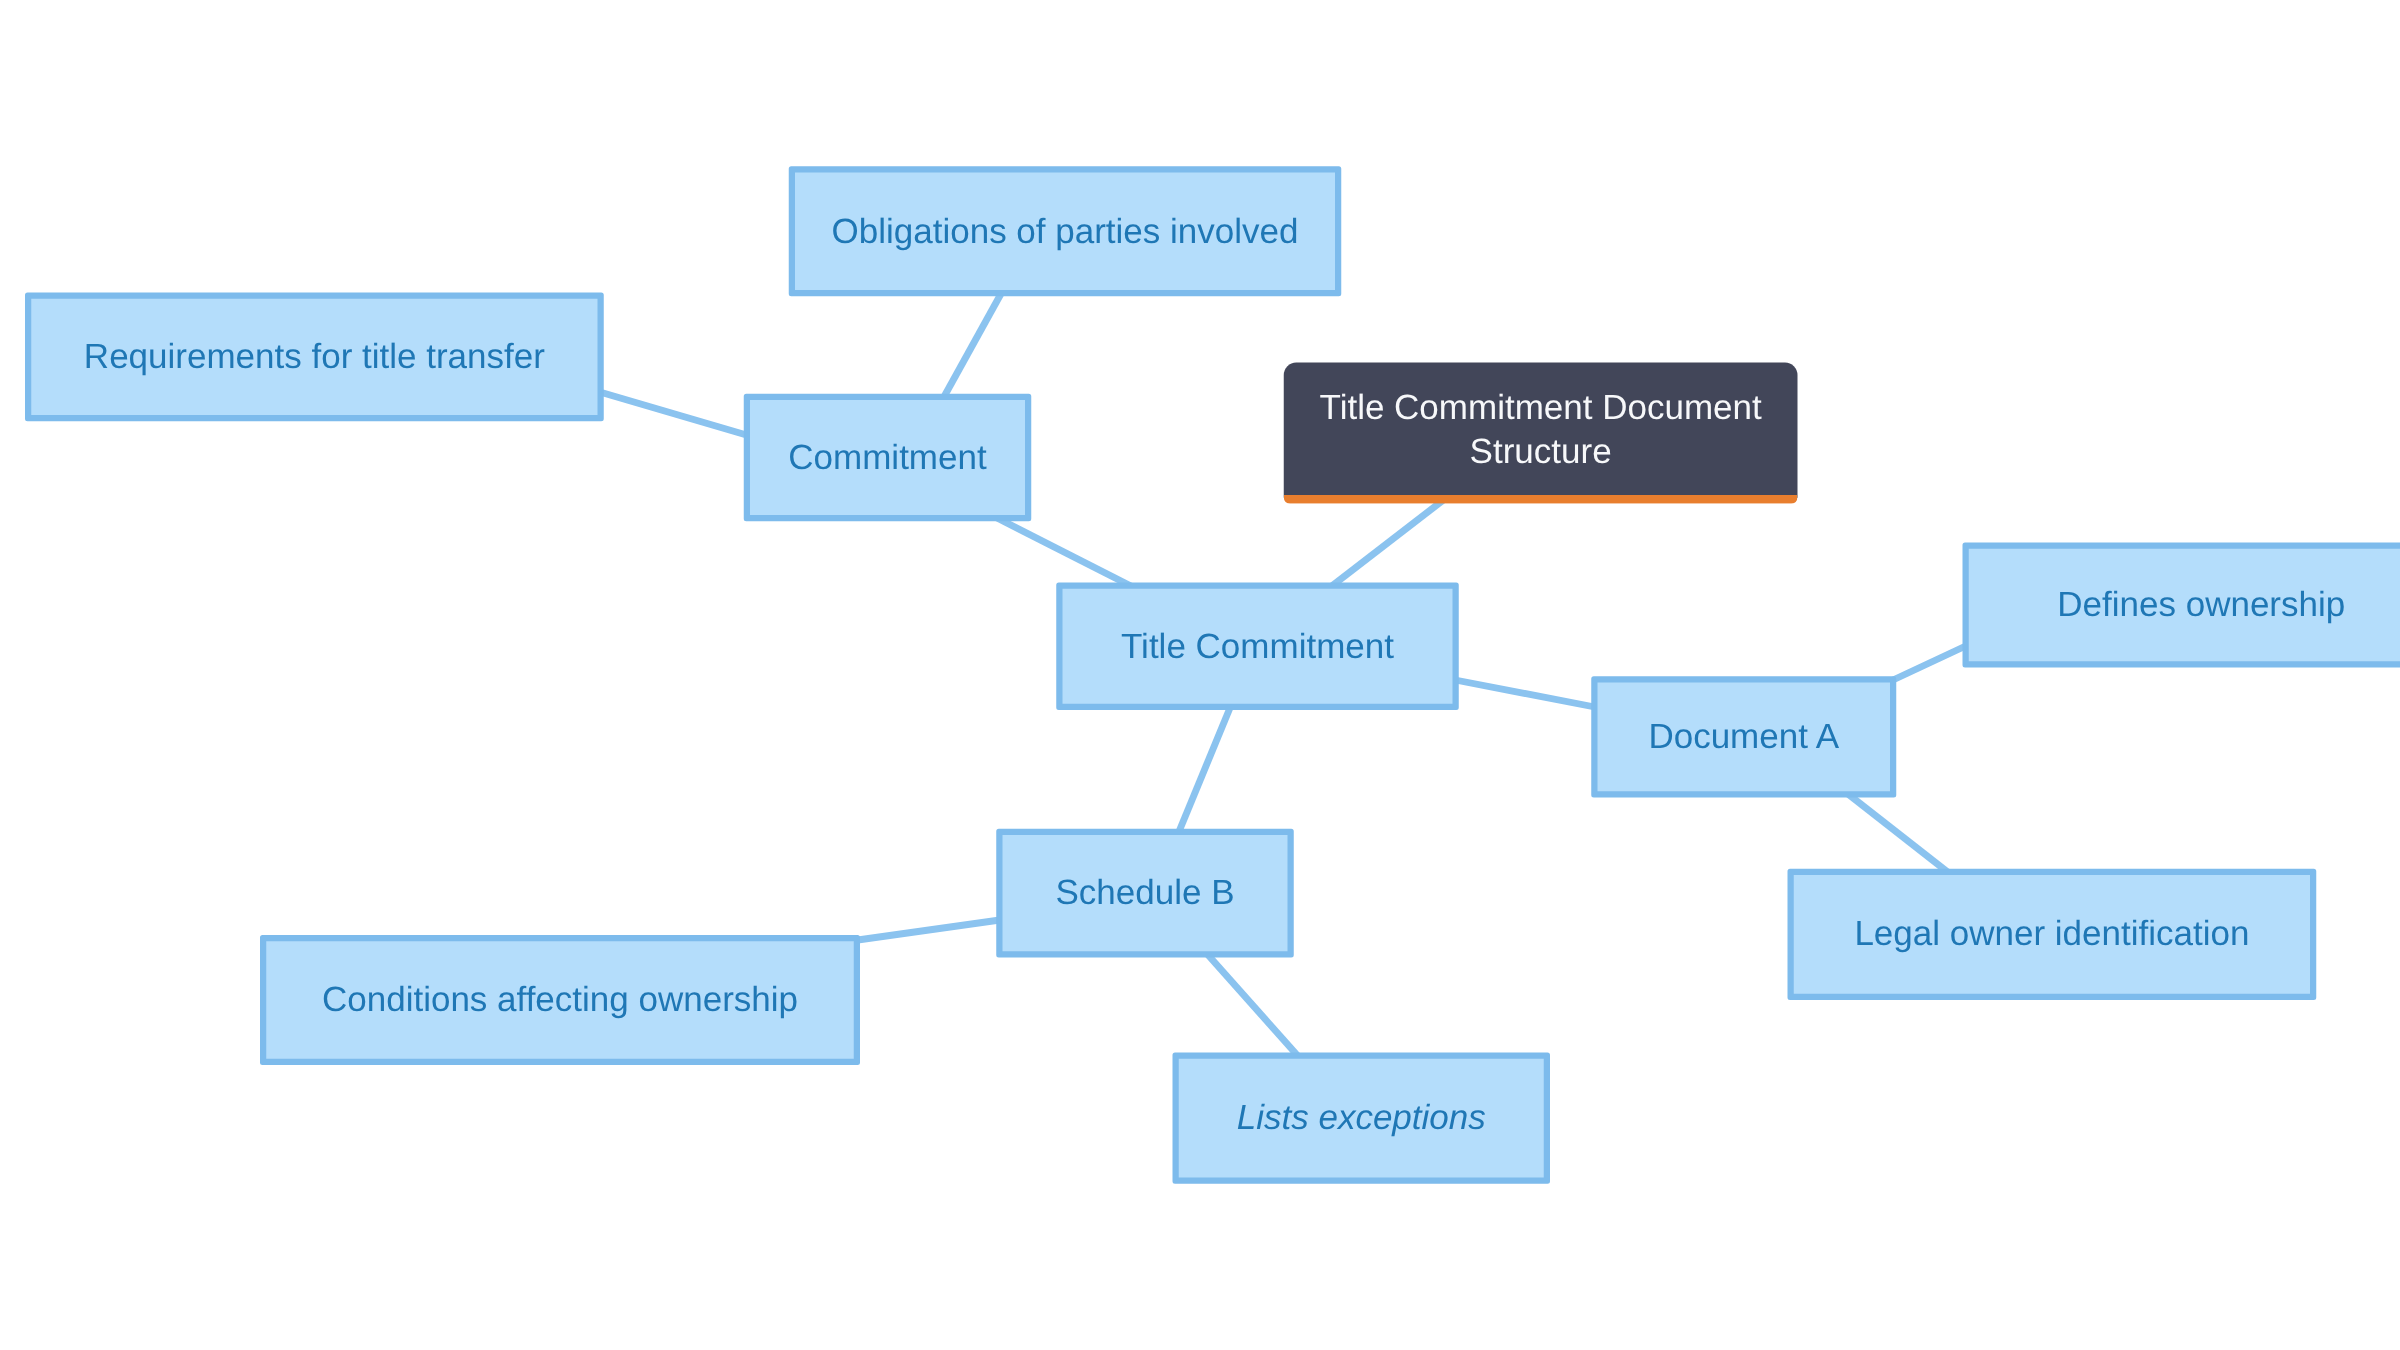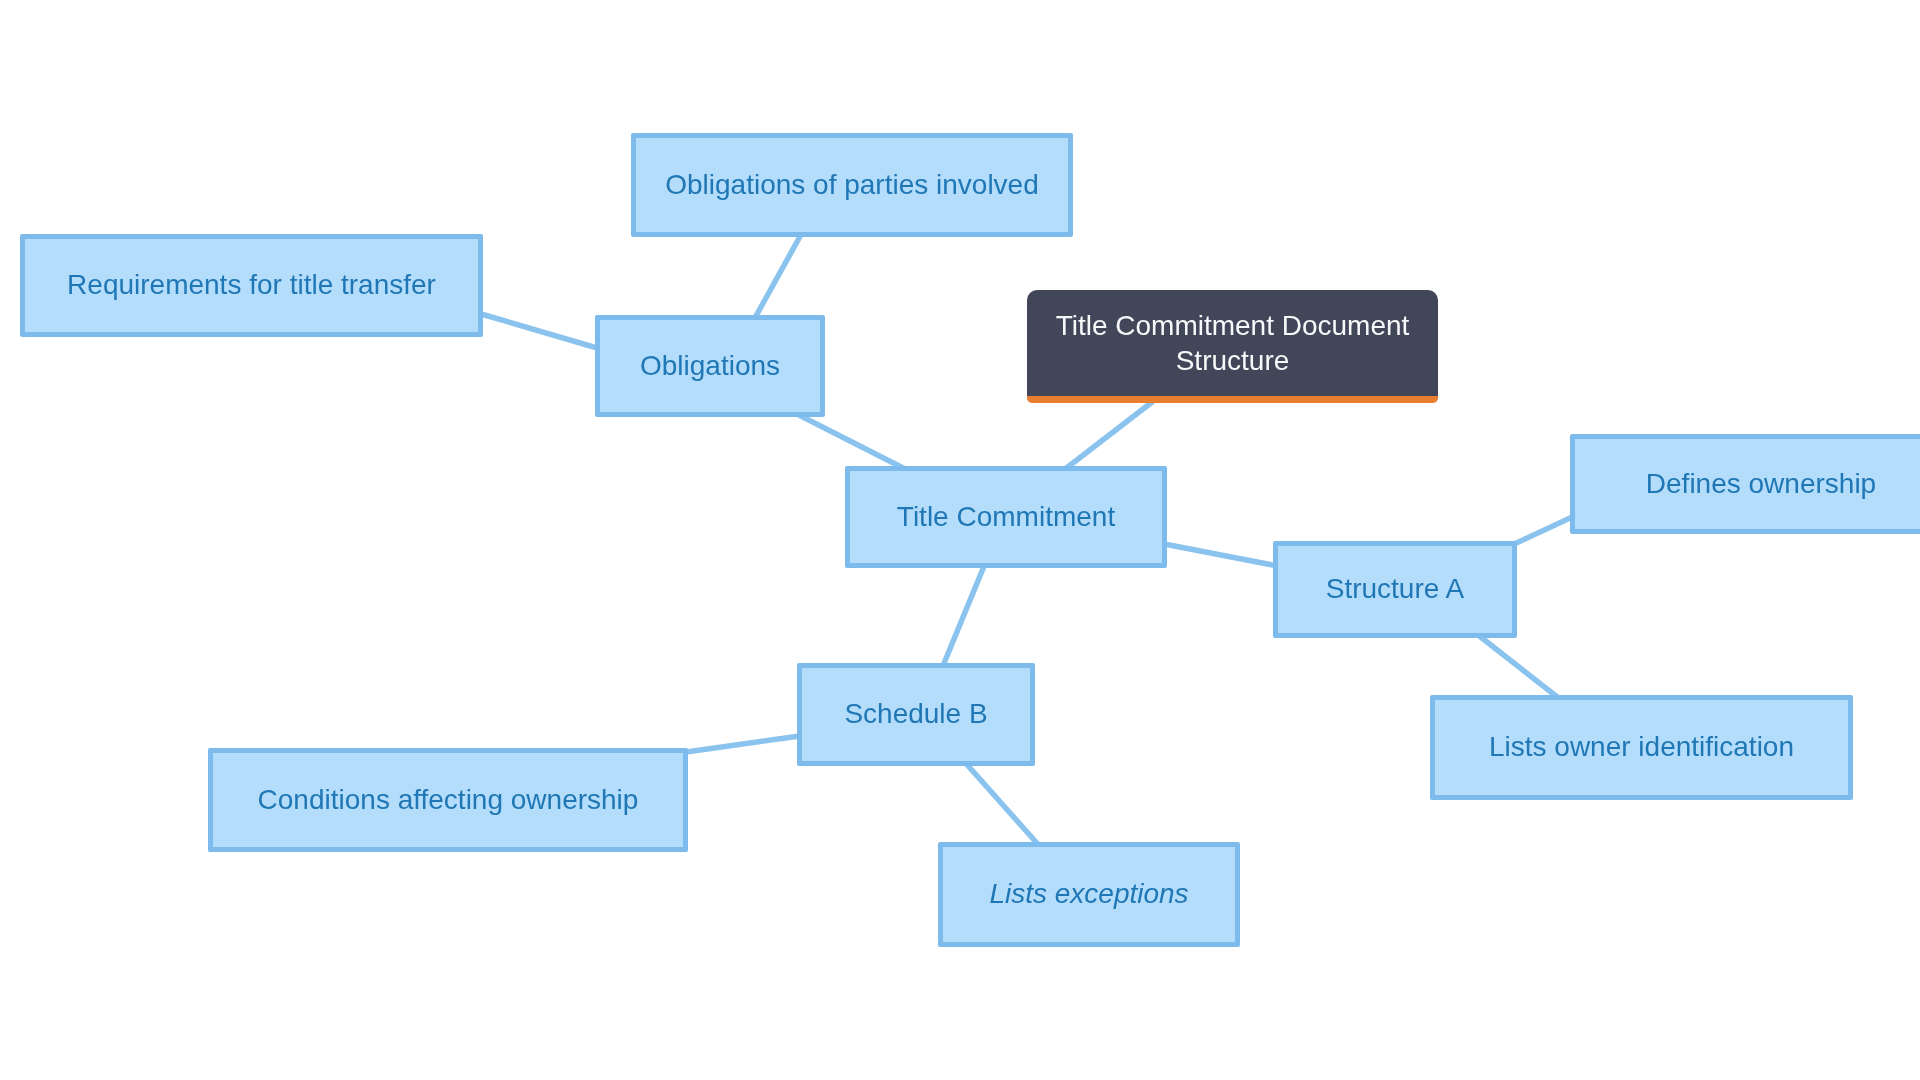"Obligations" span { text: Obligations -> Commitment }
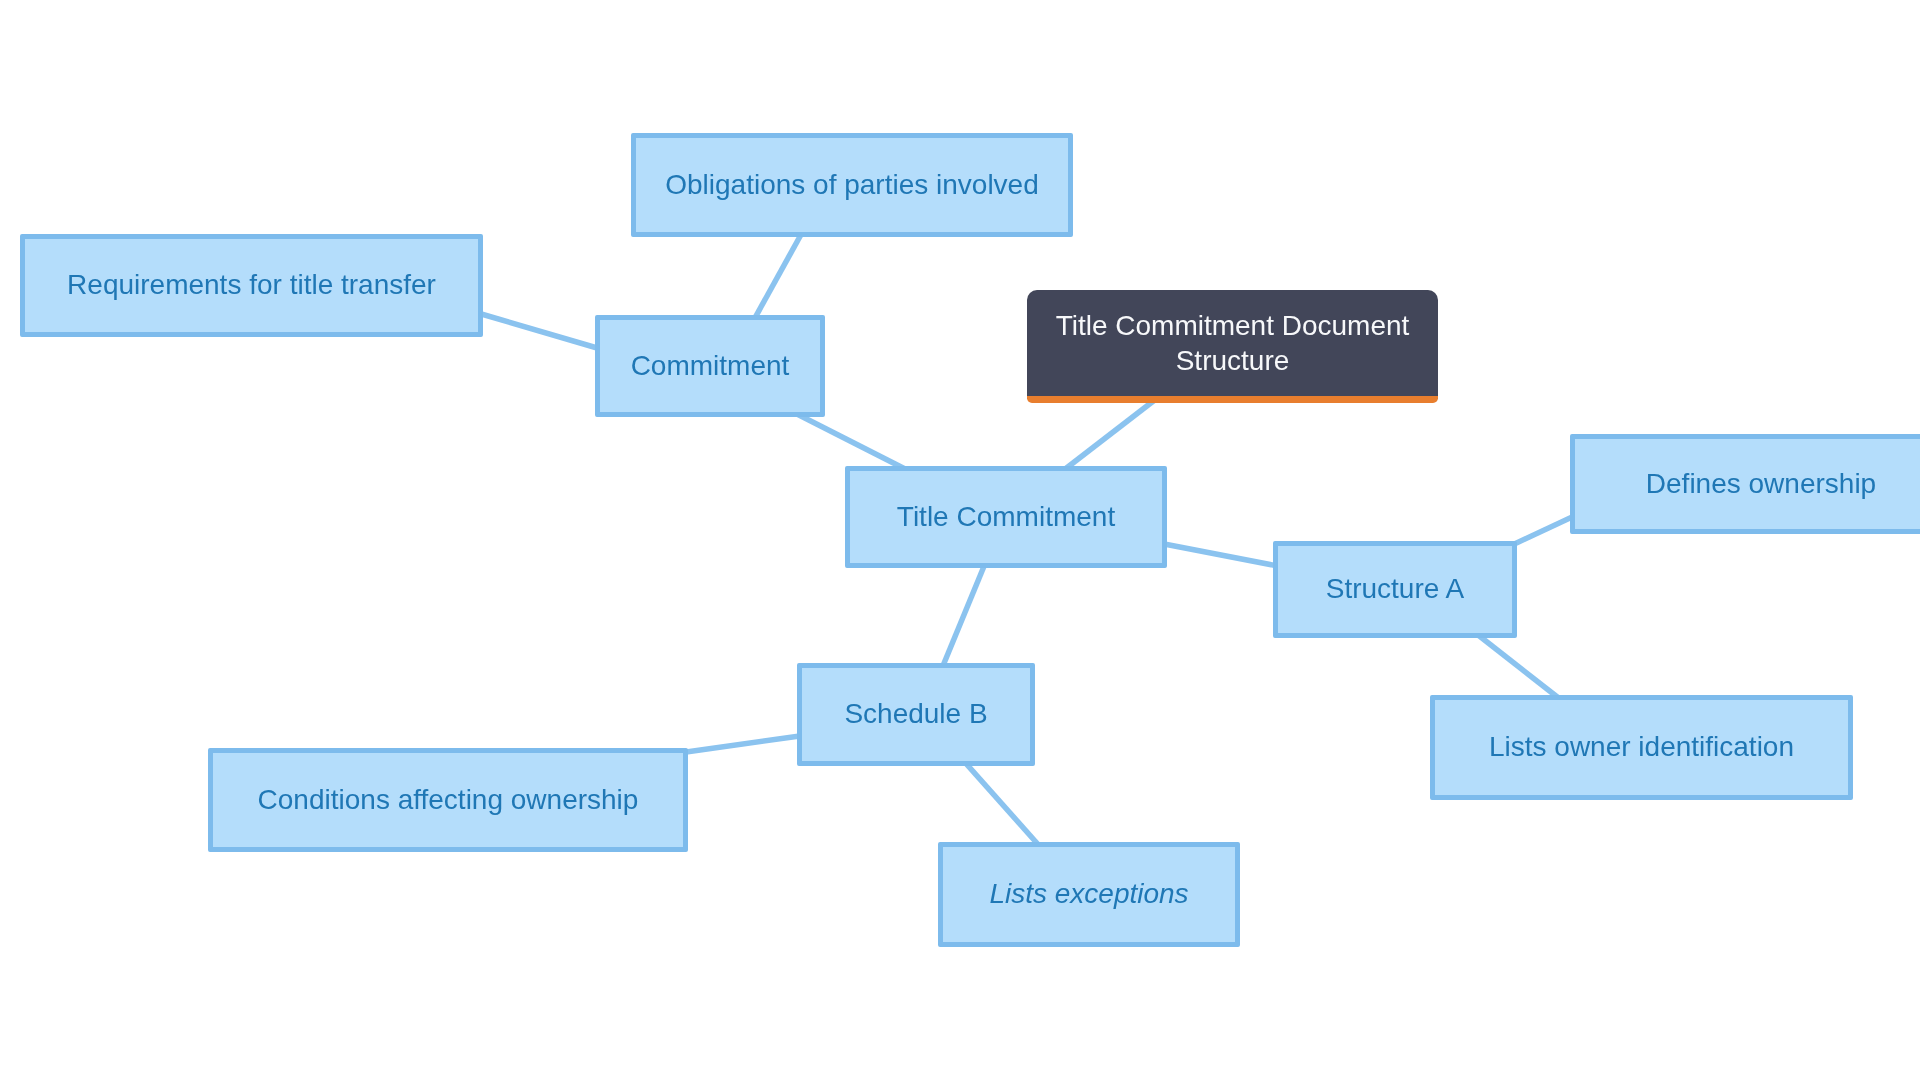"Structure A" span { text: Structure -> Document }
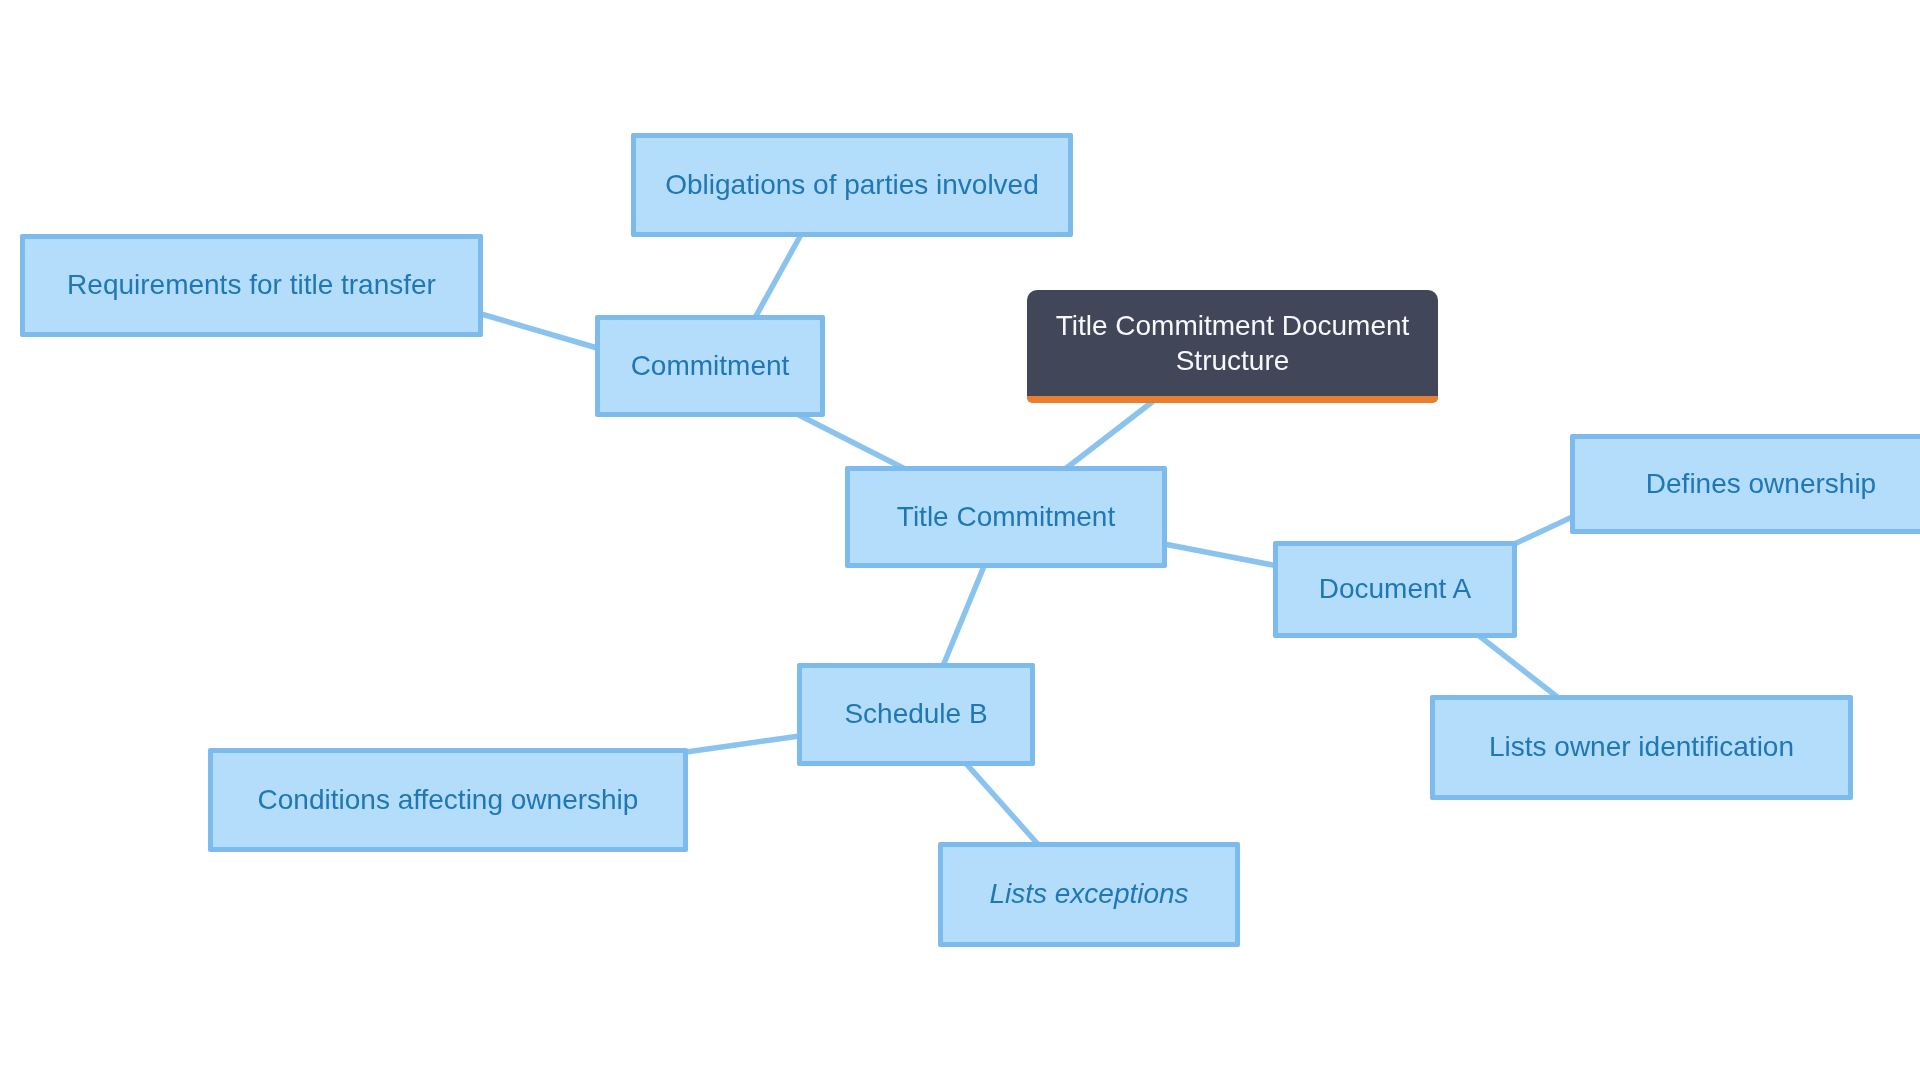"Lists owner identification" span { text: Lists -> Legal }
